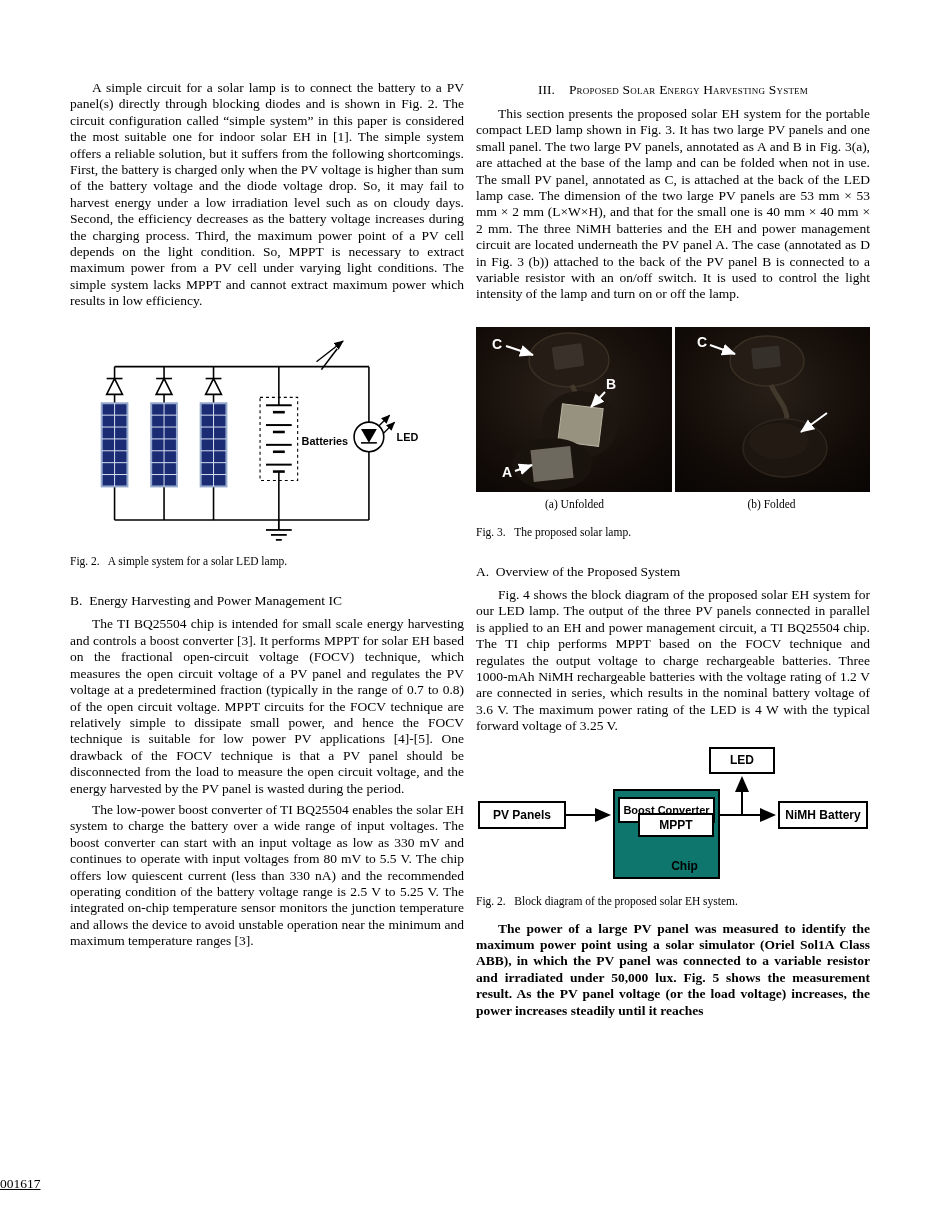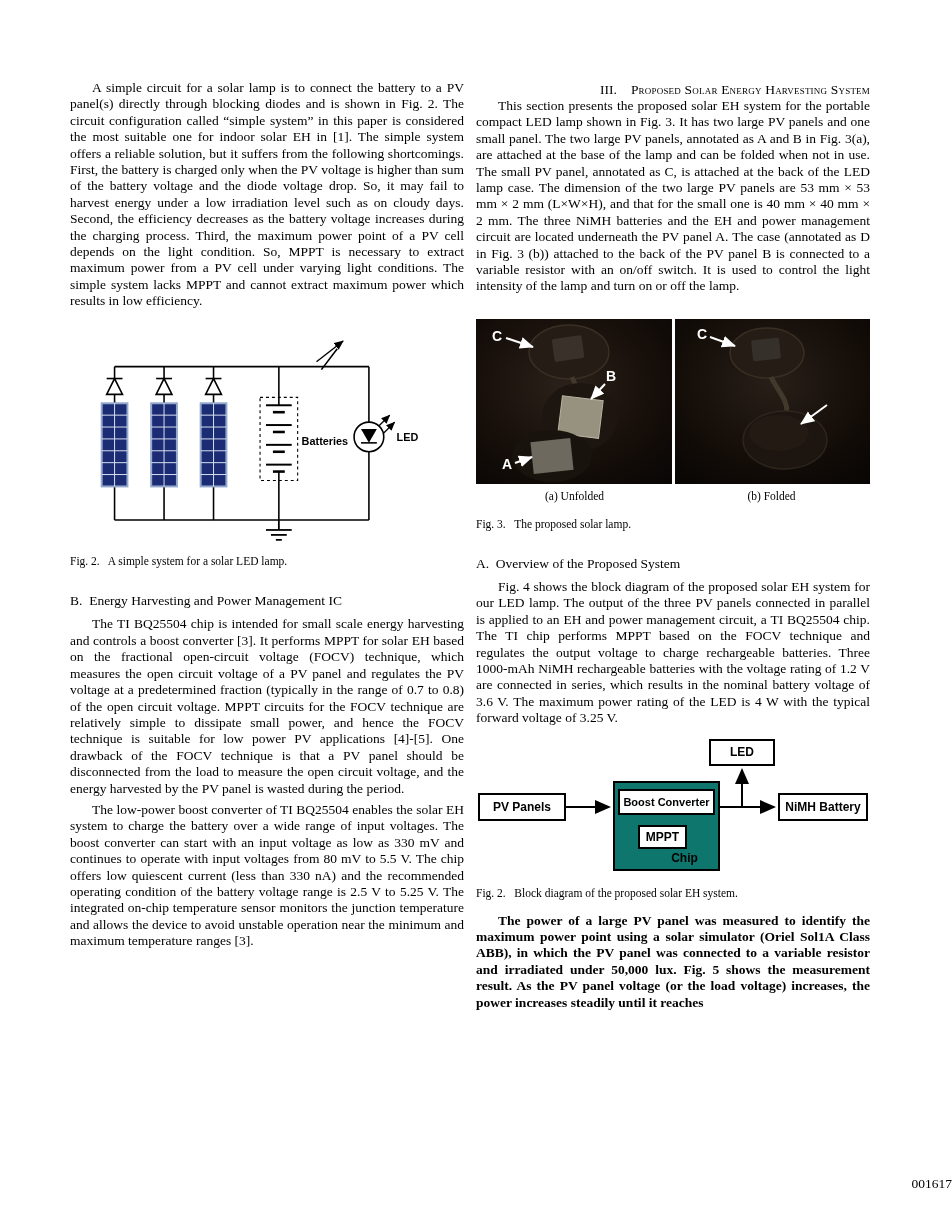"III. Proposed Solar Energy Harvesting" .section-heading { margin: 2px 0 0 0 -> 2px 0 8px 0; text-align: right -> center }
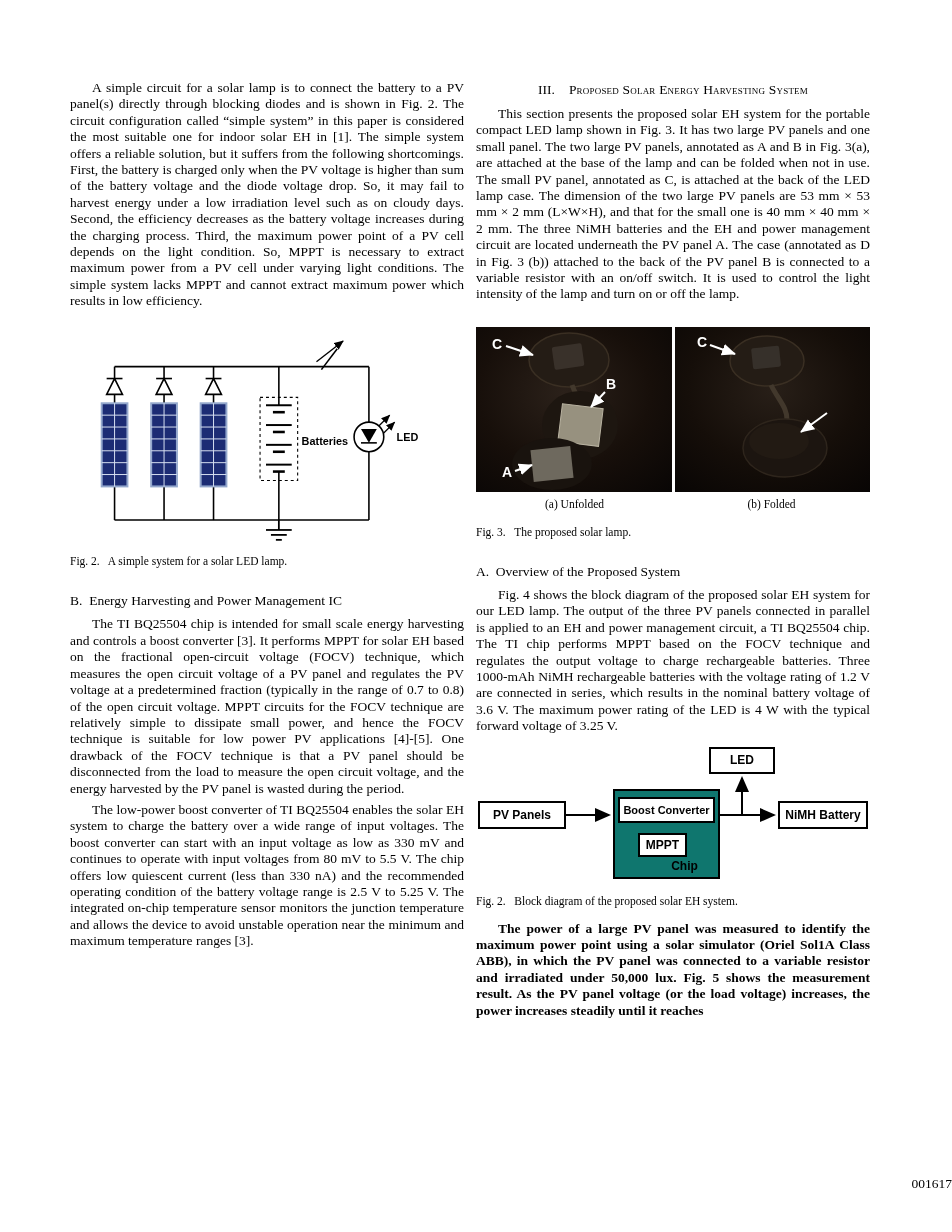"MPPT" .mppt-blk { top: 42px -> 22px; width: 49px -> 76px }
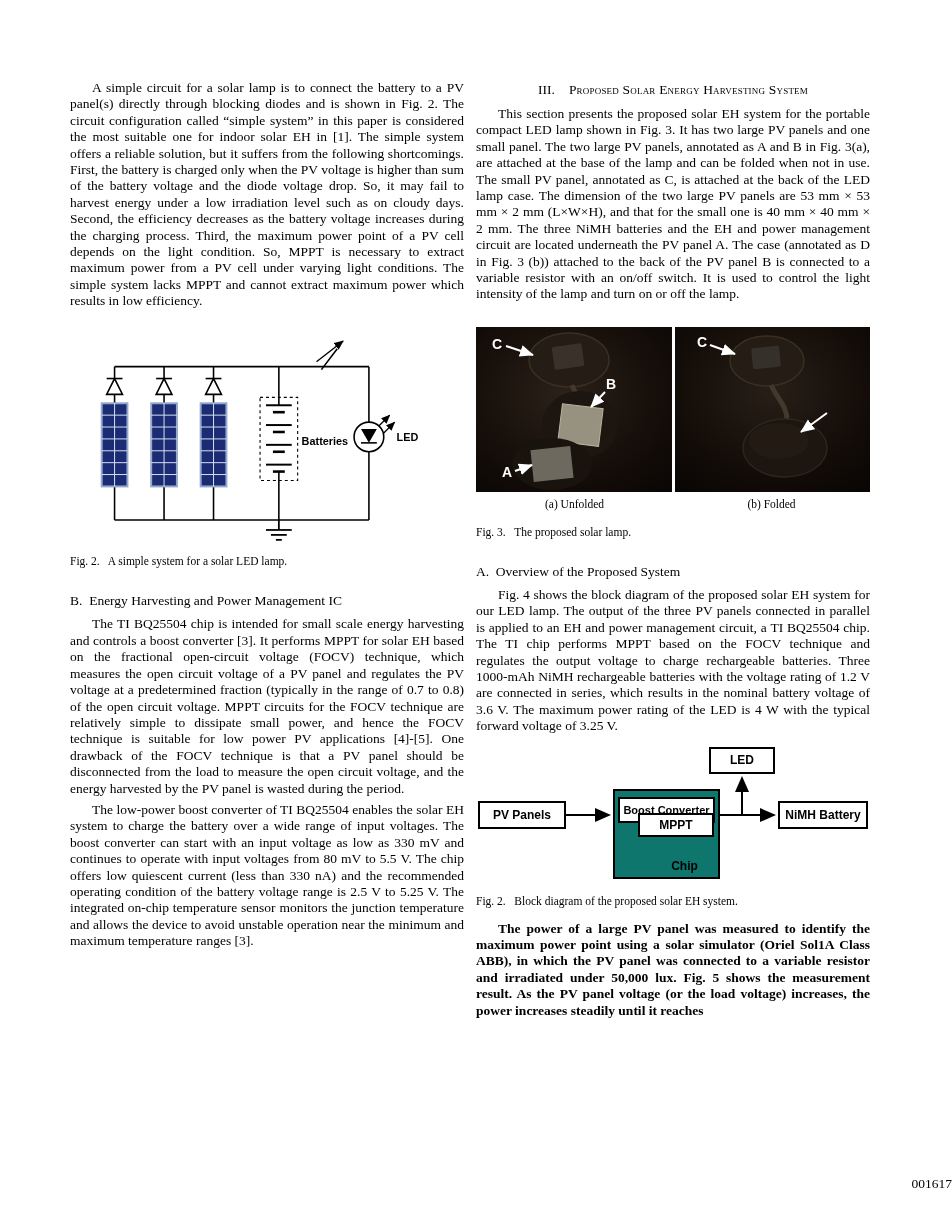"001617" .page-number { text-align: right -> left; text-decoration: none -> underline }
